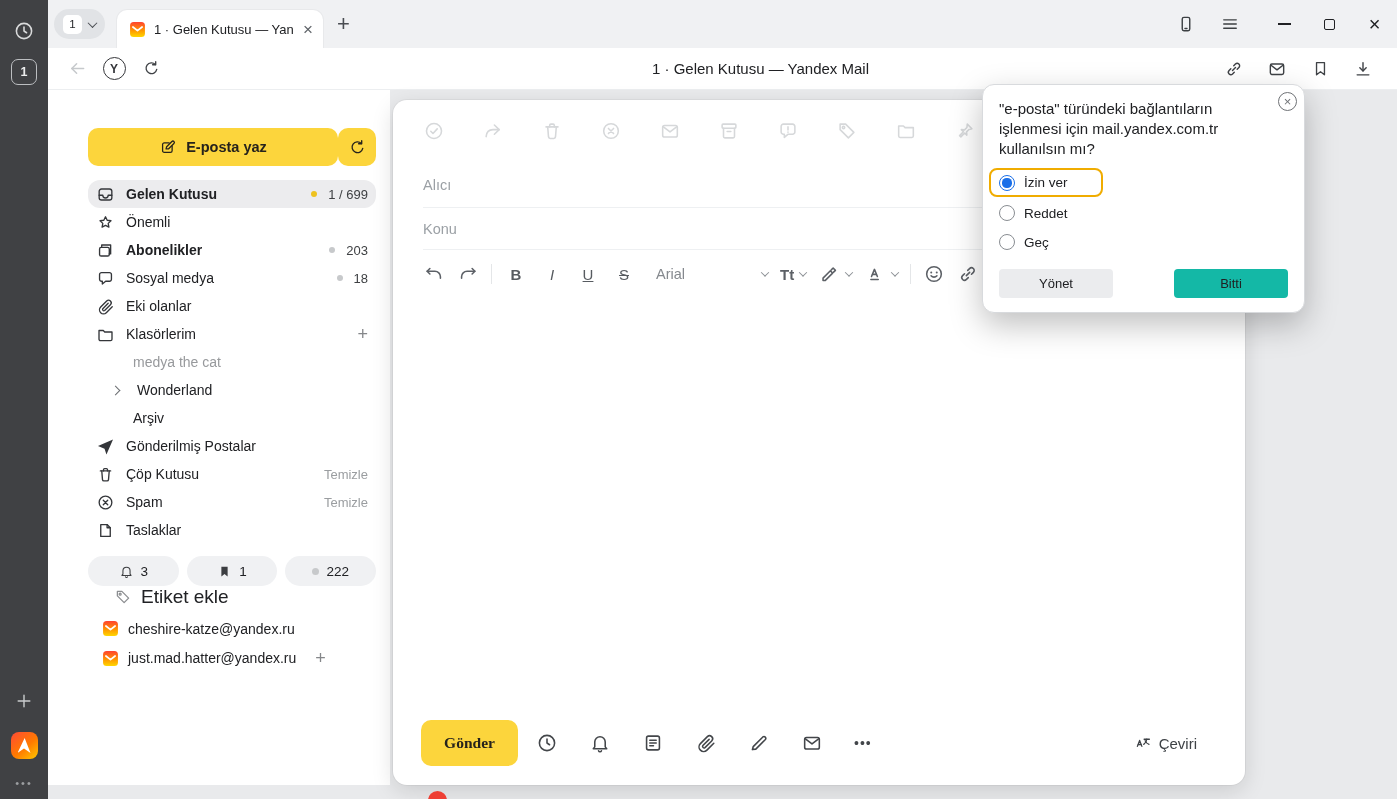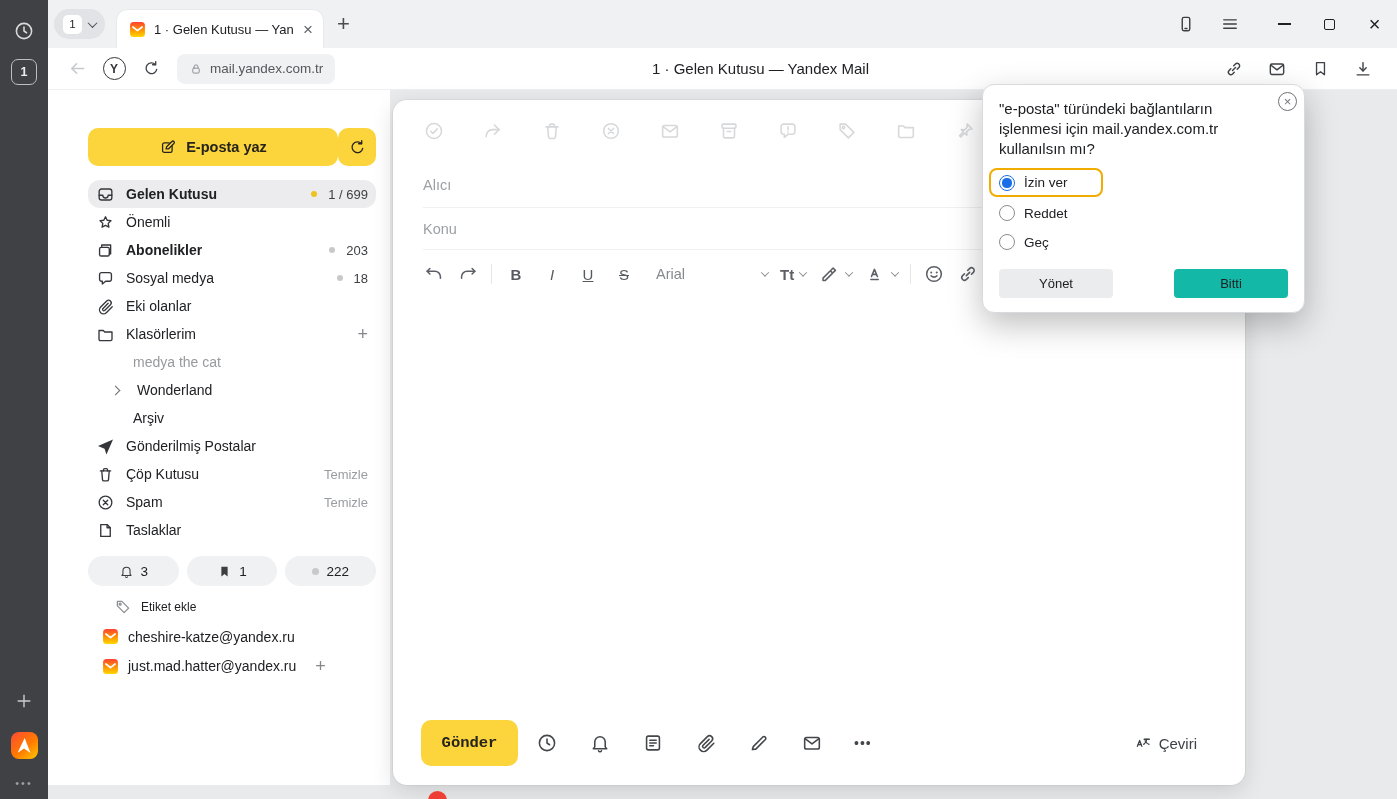"mail.yandex.com.tr" div.urlbar { html: <div> <svg> <rect></rect> <path></path> </svg> <span>mail.yandex.com.tr</span> </div> -> none }
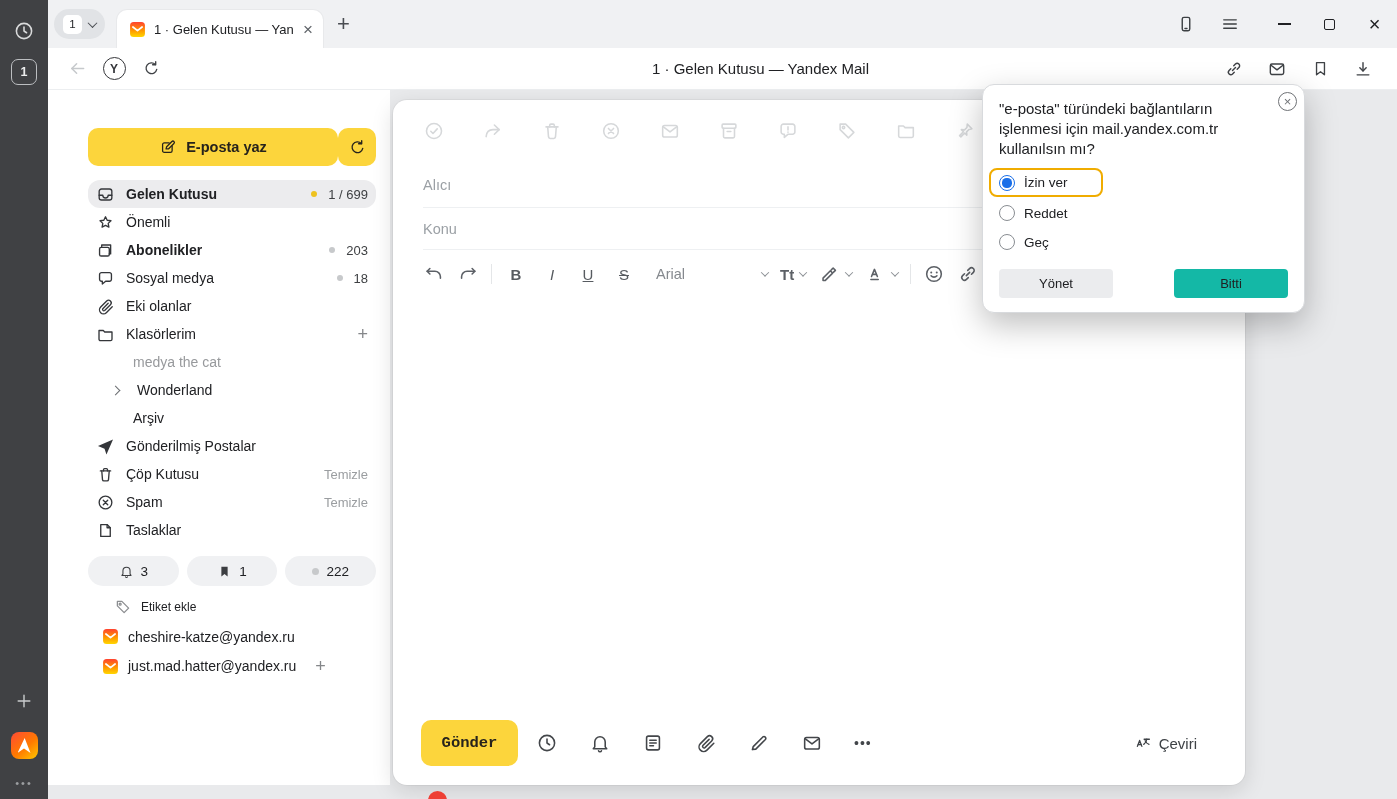"Etiket ekle" .addlabel { font-size: 12px -> 19px; margin: 12px 0 0 26px -> 0 0 0 26px }
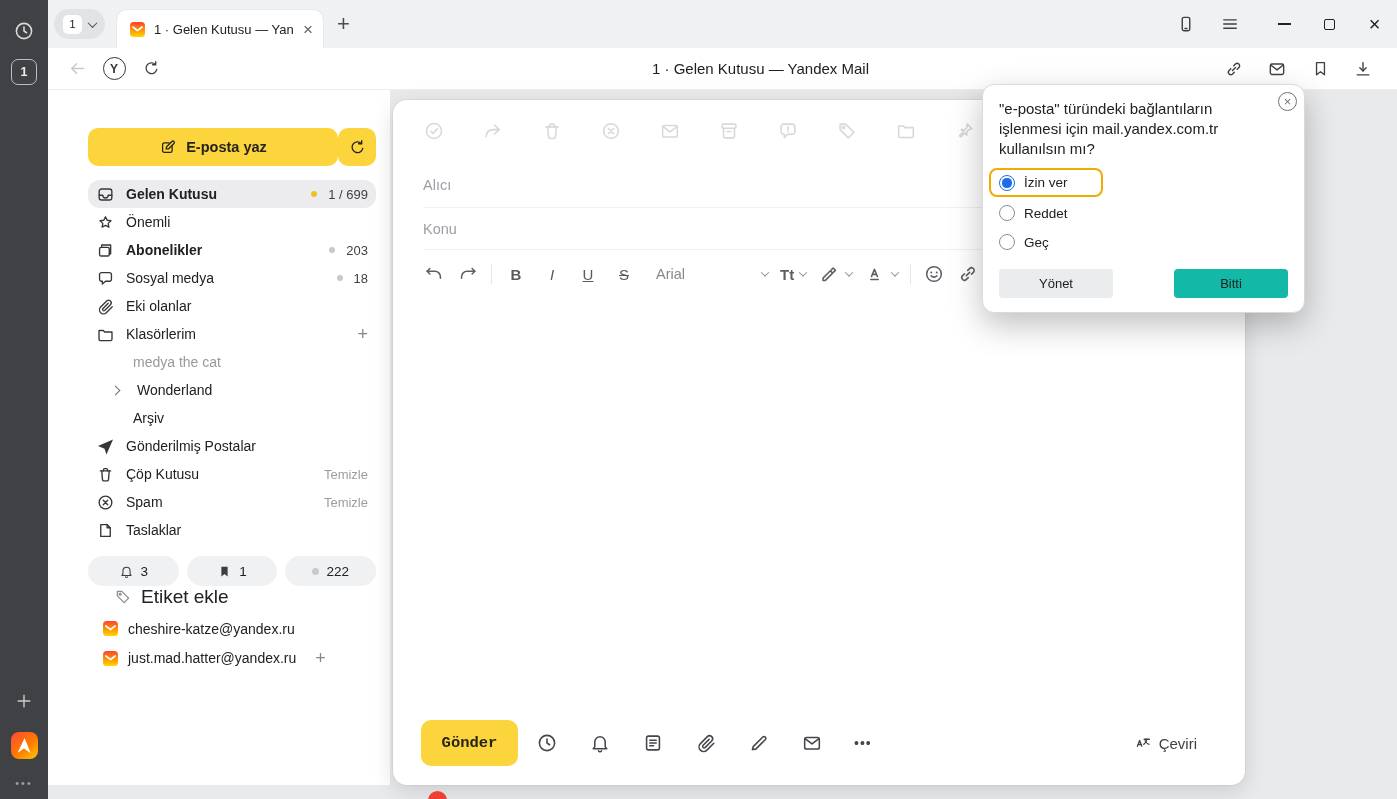"Gönder" .gonder { font-family: Liberation Mono, monospace -> Liberation Serif, serif }
